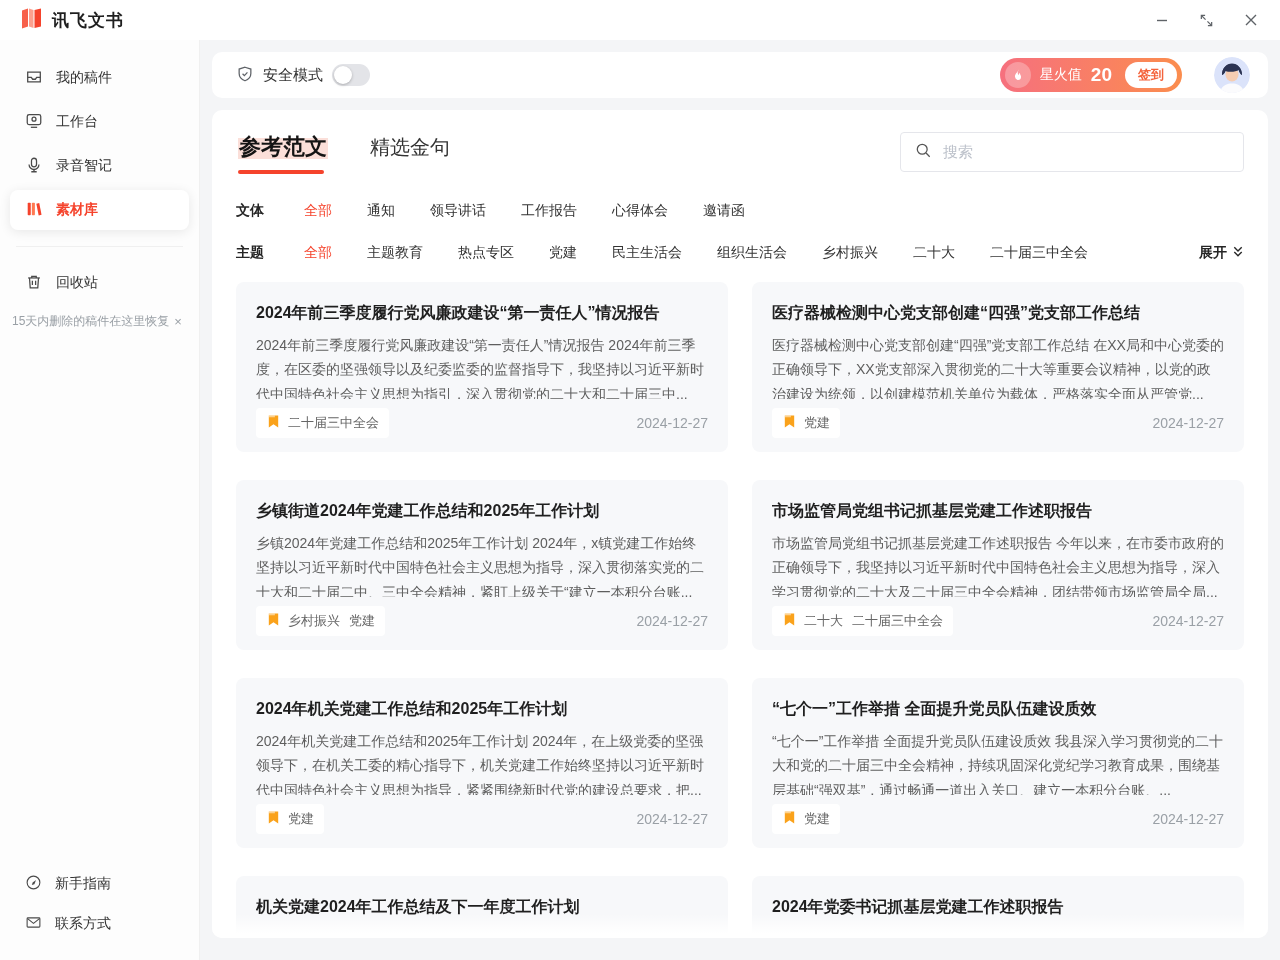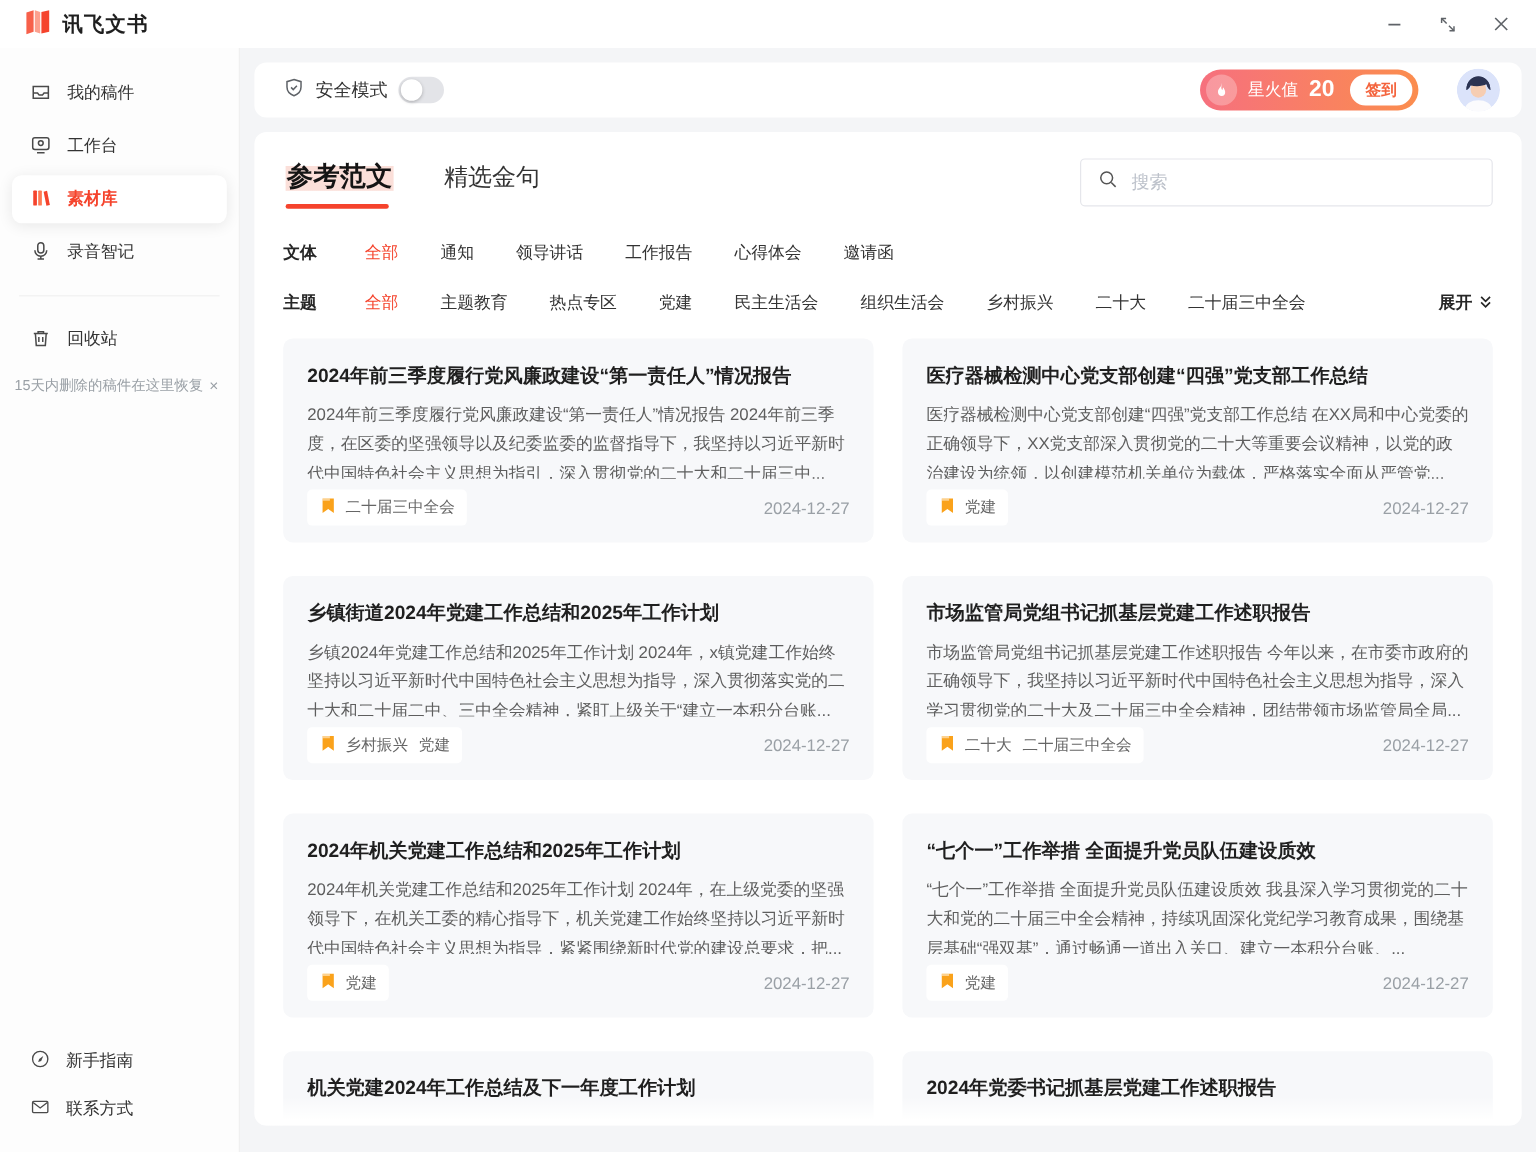"参考范文" .panel-head { font-family: none -> Liberation Serif, serif }
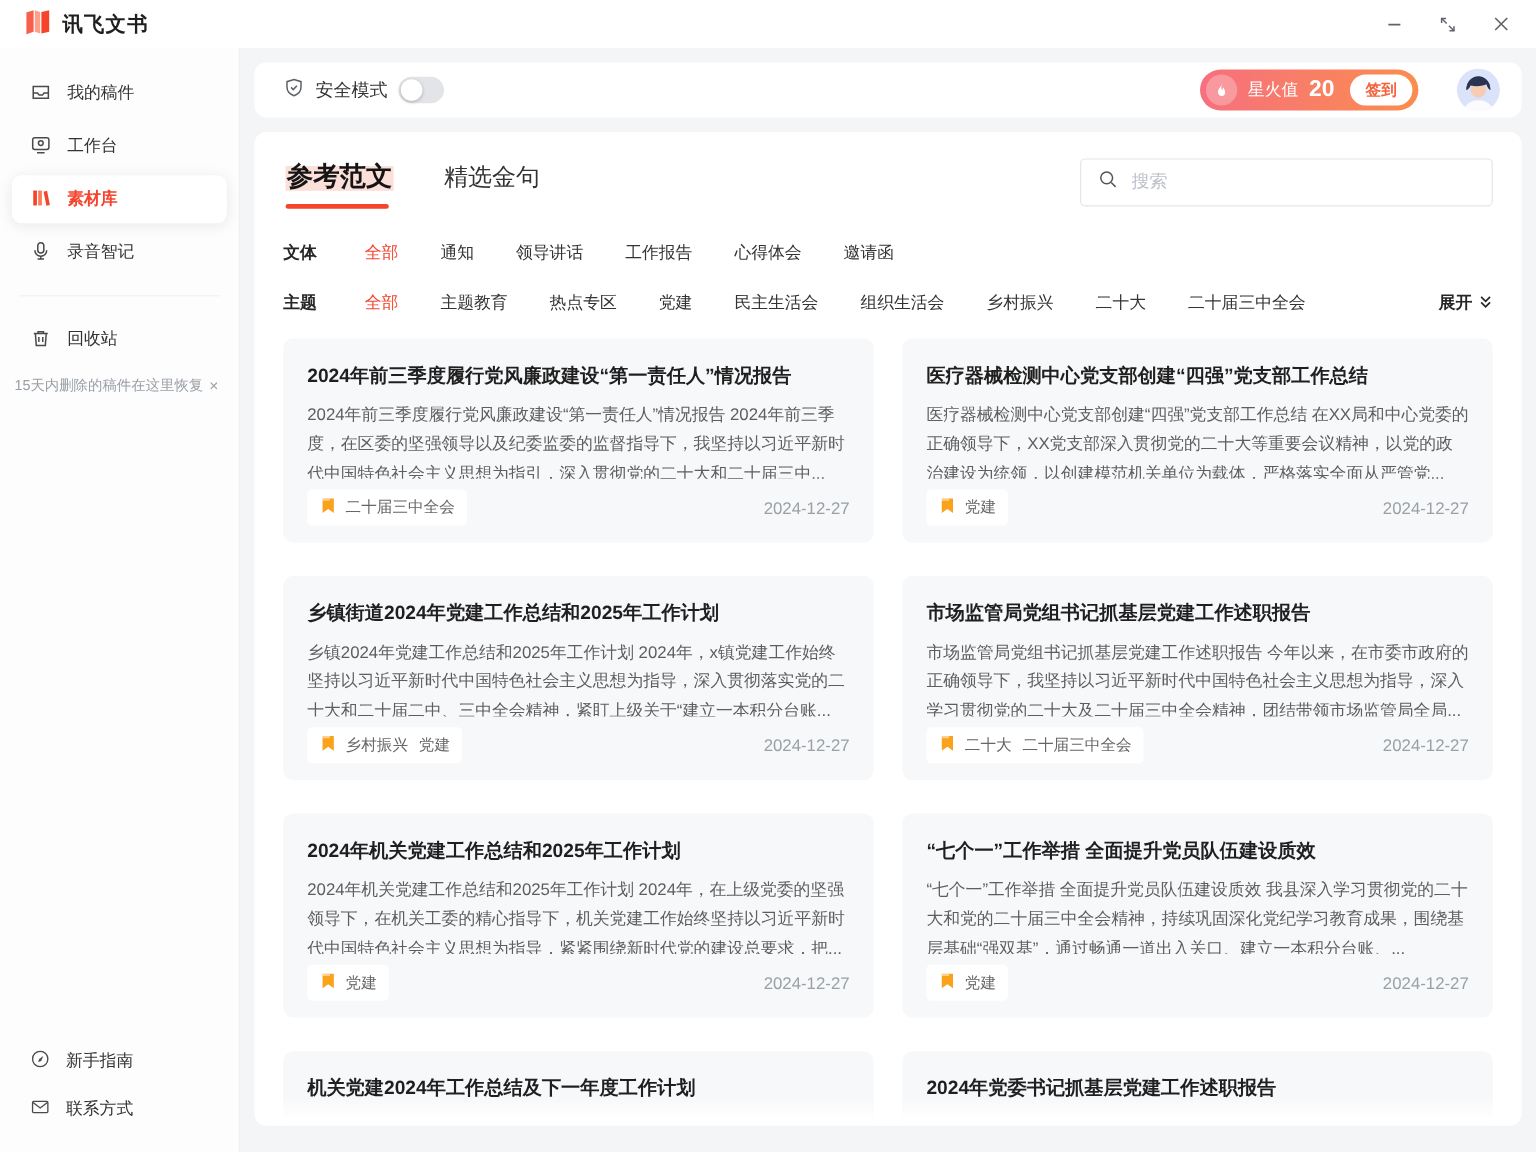"素材库" div.nav-item { order: before "录音智记" -> after "录音智记" }
